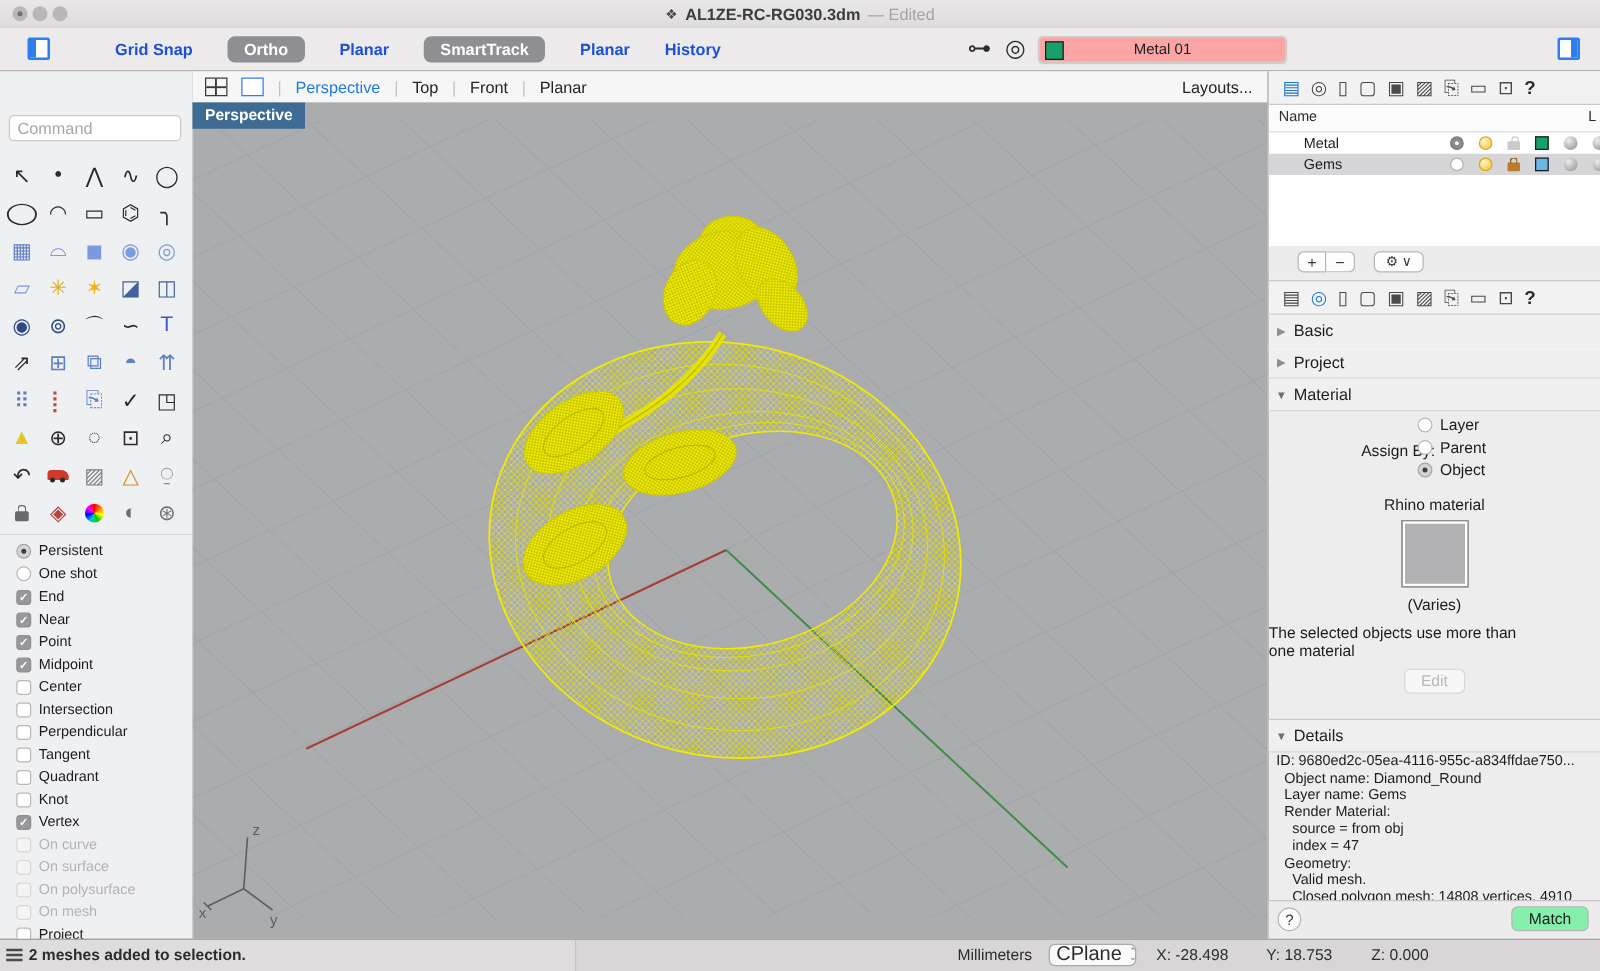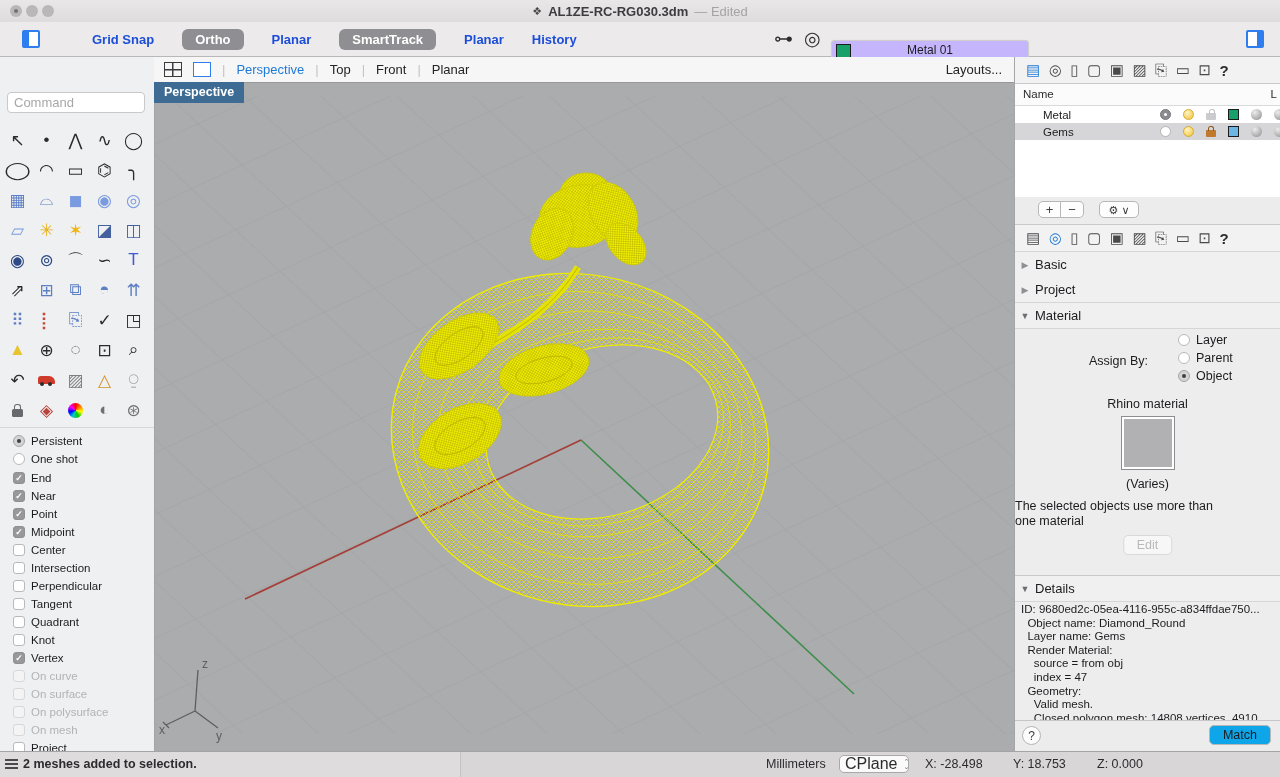"Metal 01" #mat-dd { background: #c4b5fd -> #fca5a5; margin-top: 11px -> none }
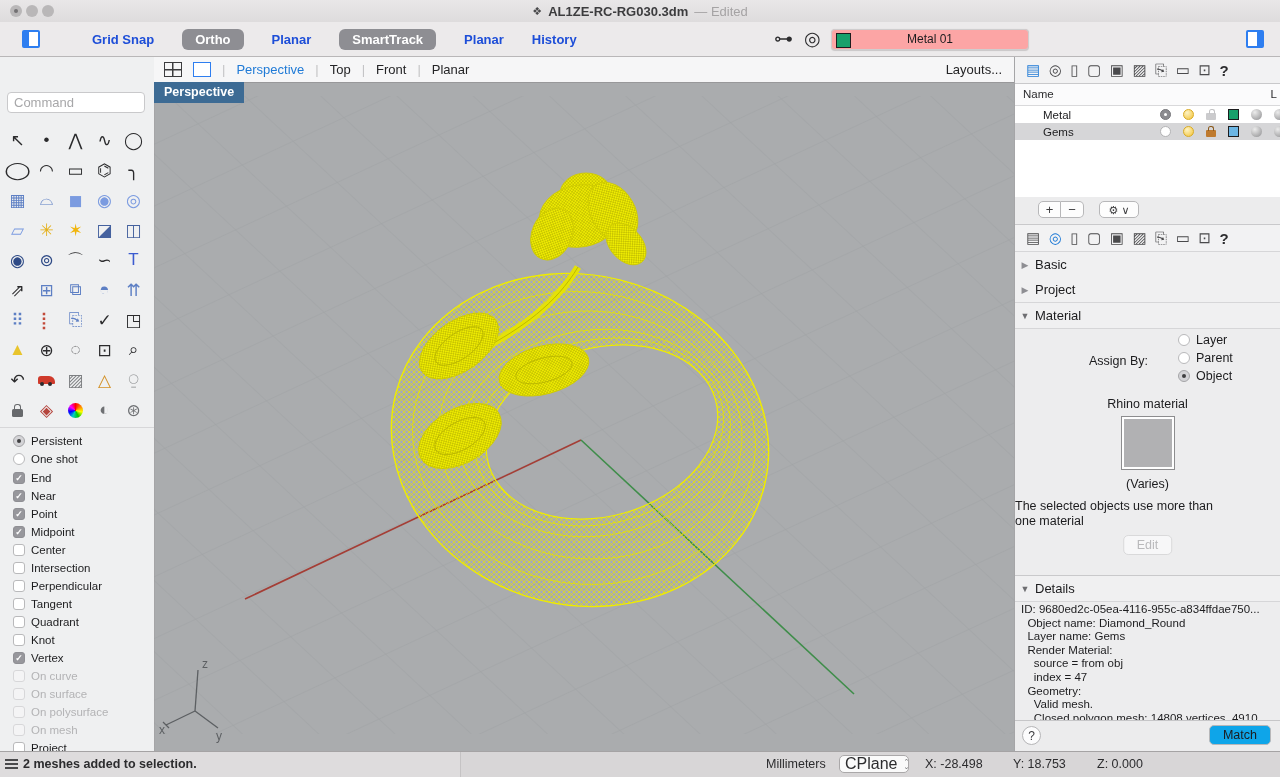"Layer" .arow { margin-left: 44px -> none }
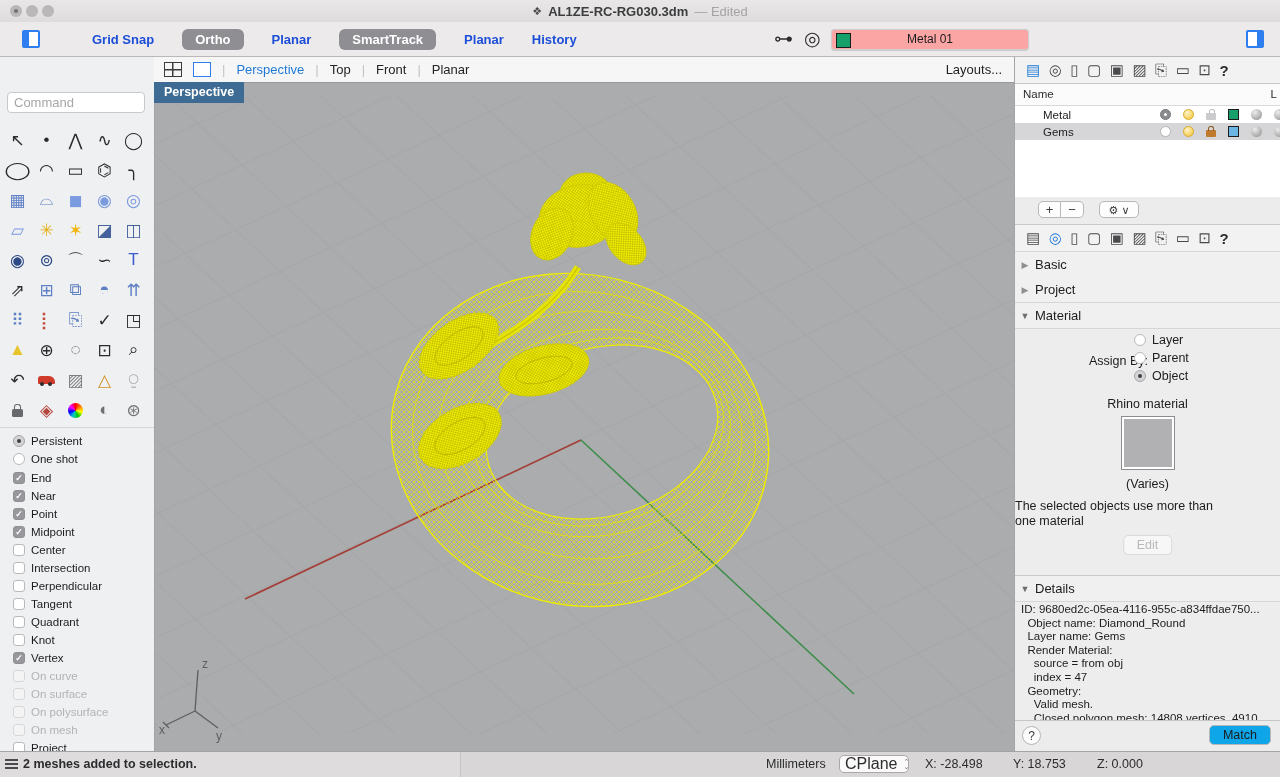"Match" #match-btn { background: #0ea5e9 -> #86efac }
